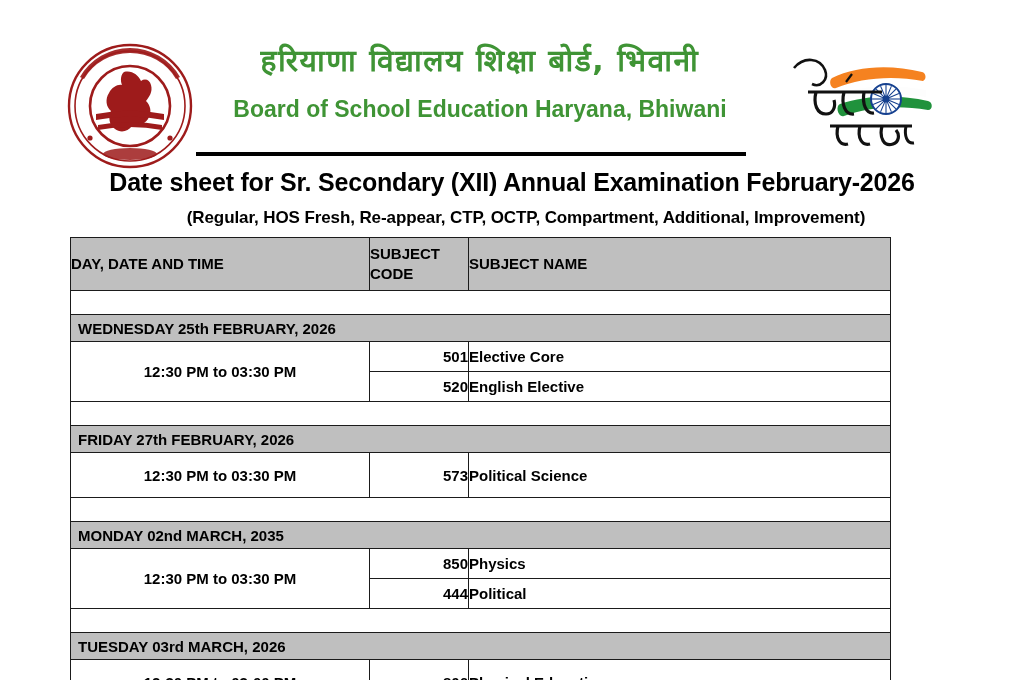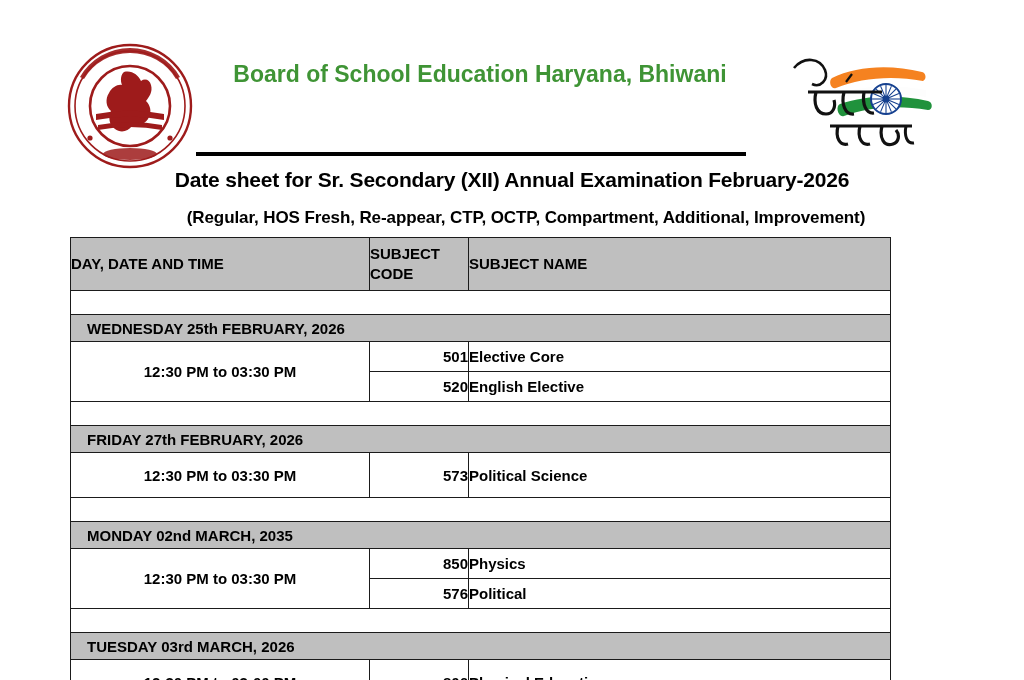"हरियाणा विद्यालय शिक्षा बोर्ड, भिवानी" div.title-hindi { html: none -> <div>हरियाणा विद्यालय शिक्षा बोर्ड, भिवानी</div> }
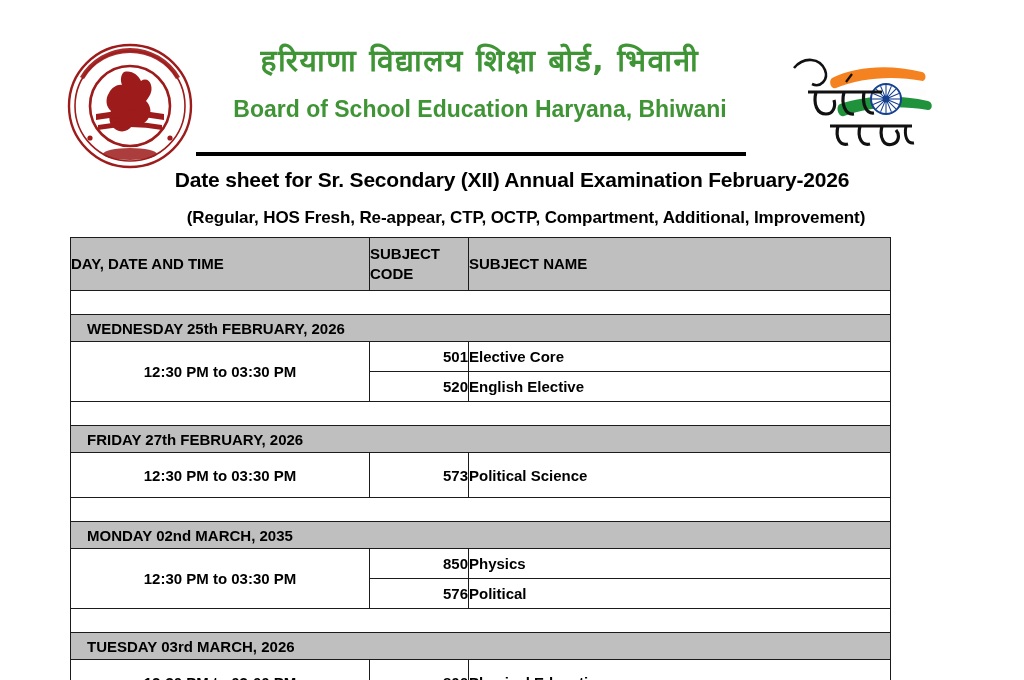"Date sheet for Sr. Secondary" .doc-title { font-size: 21px -> 25px }
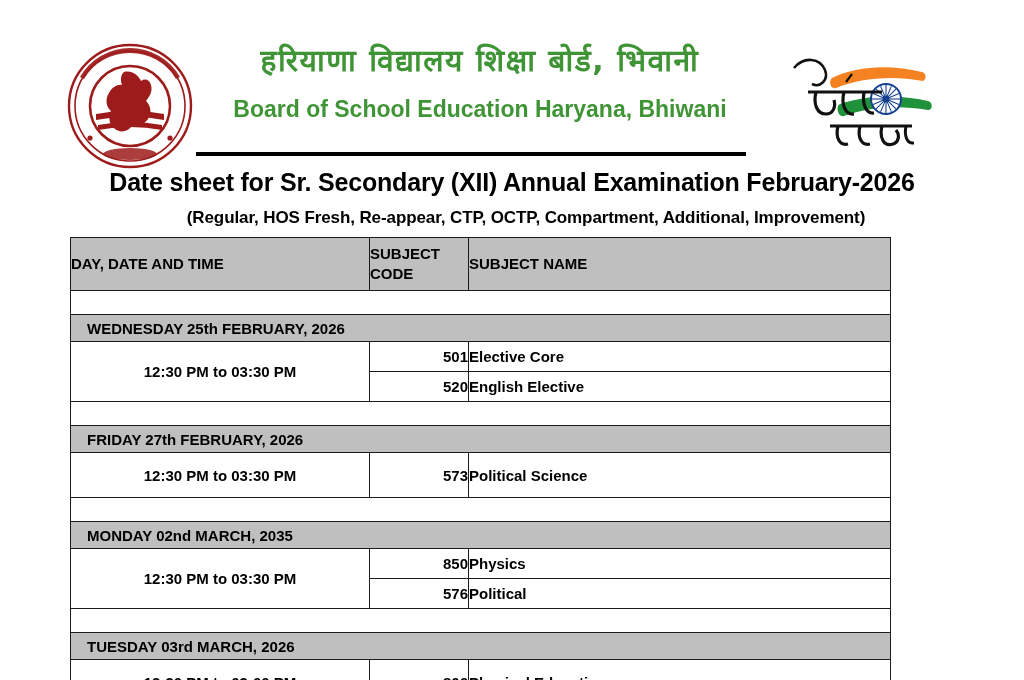"WEDNESDAY 25th FEBRUARY, 2026" .date-row td { padding-left: 16px -> 7px }
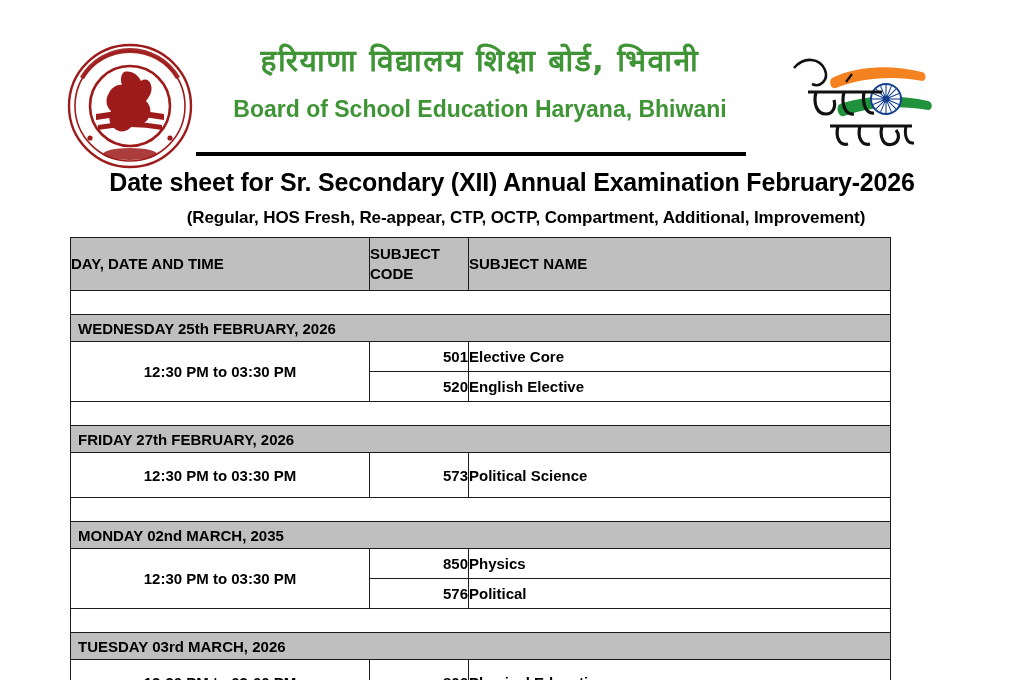"576" td.code-cell { text: 576 -> 444 }
